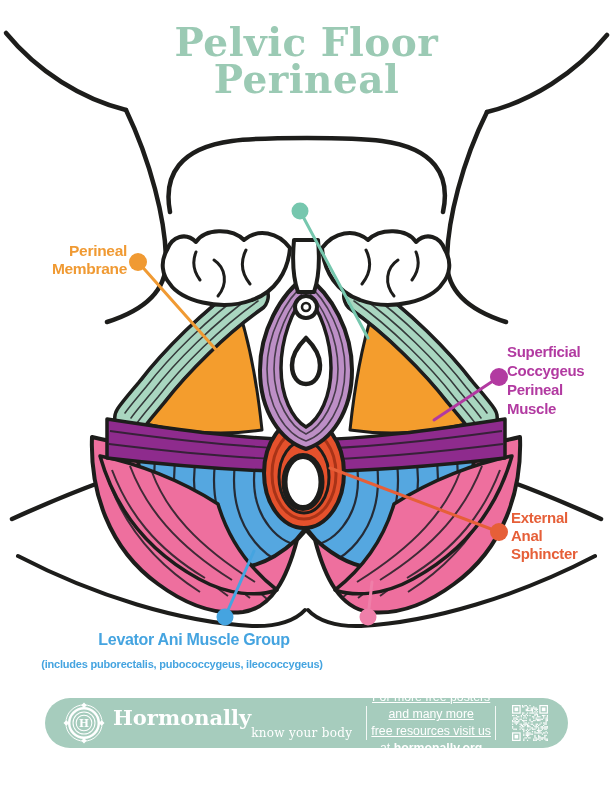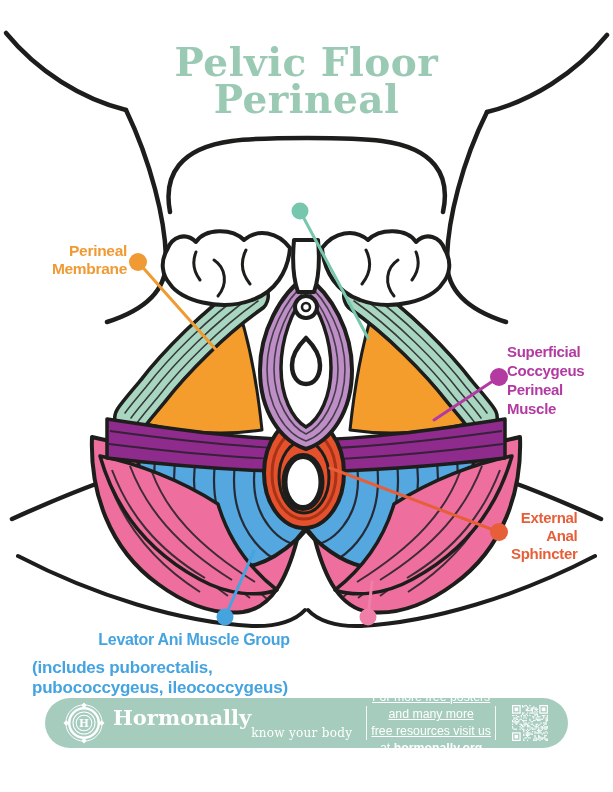"Pelvic Floor" .title { margin-top: 20px -> none }
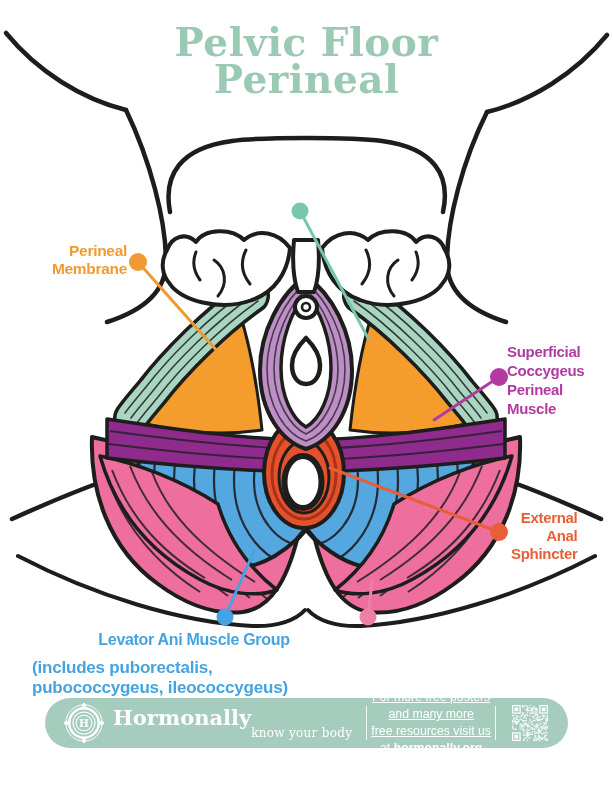"External" .lbl-external { text-align: right -> none }
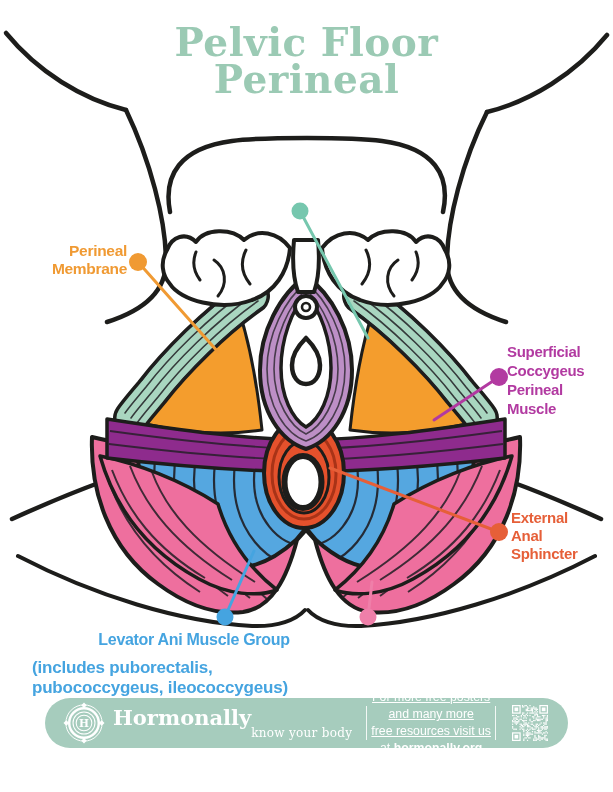"(includes puborectalis, pubococcygeus," .lbl-levator-sub { font-size: 17px -> 11px; text-align: left -> center }
